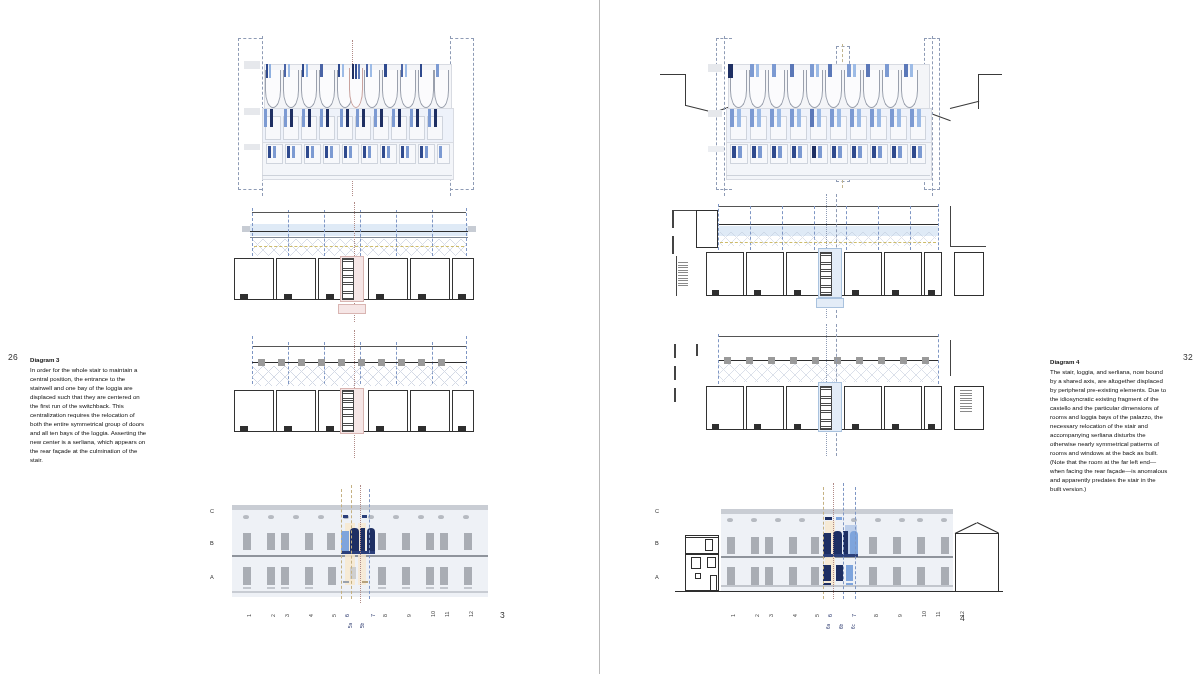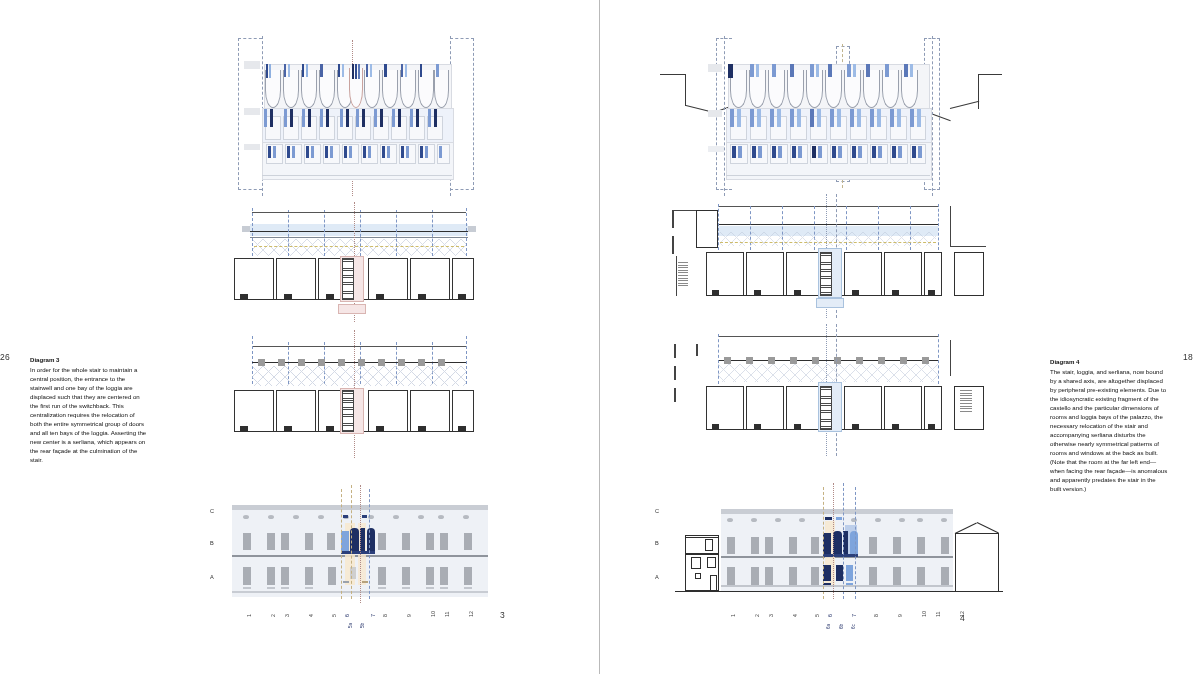"26" .folio-left { left: 0 -> 8px }
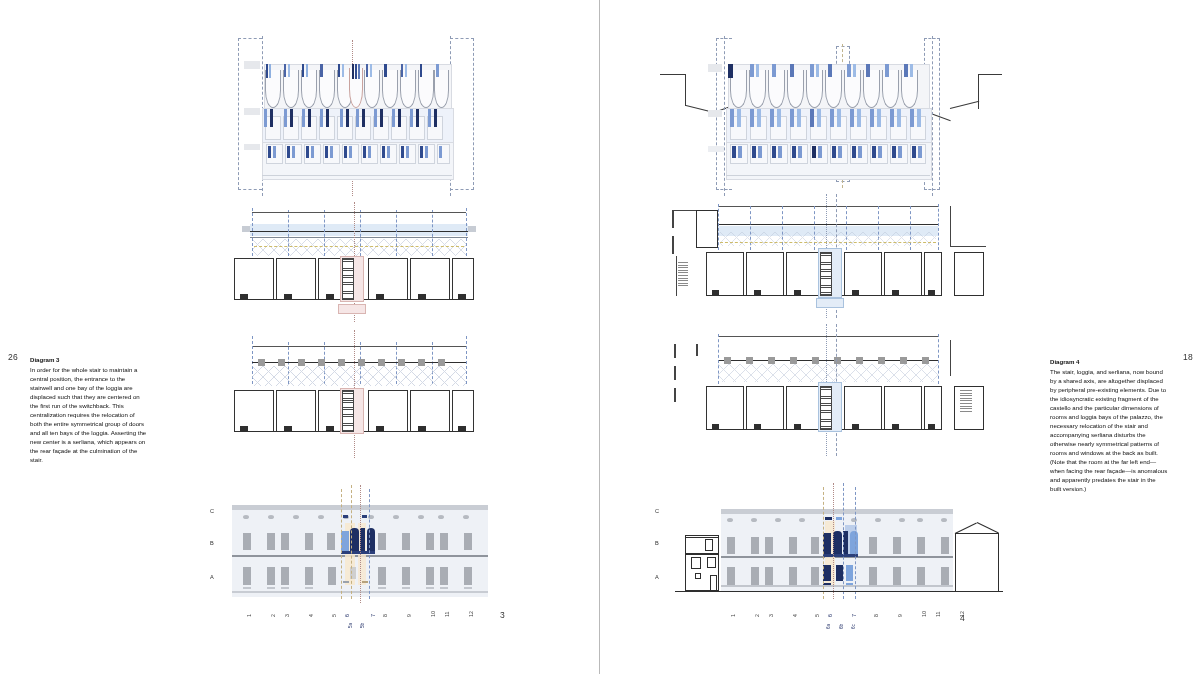"18" div.folio { text: 18 -> 32 }
